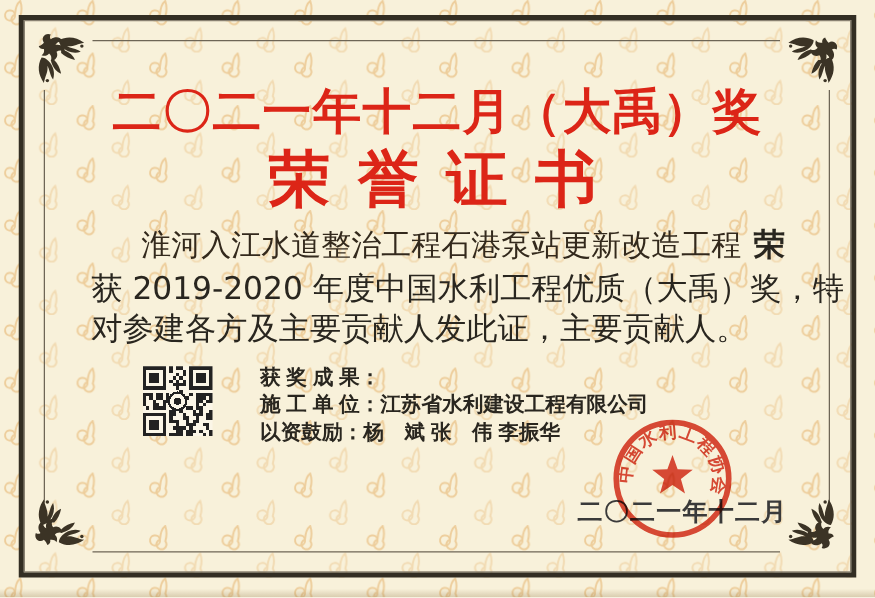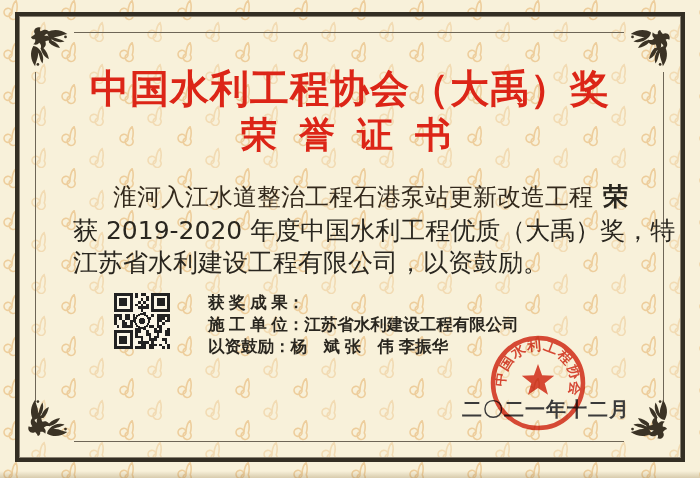"中国水利工程协会（大禹）奖" div.title1 { text: 中国水利工程协会 -> 二〇二一年十二月 }
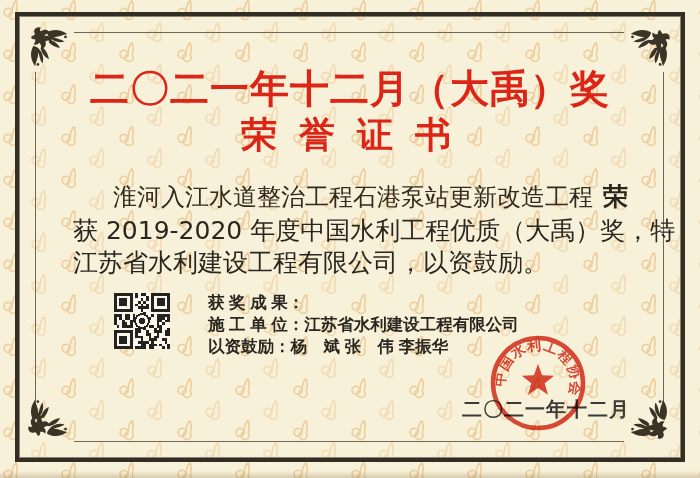"荣誉证书" .title2 { font-size: 36px -> 49px }
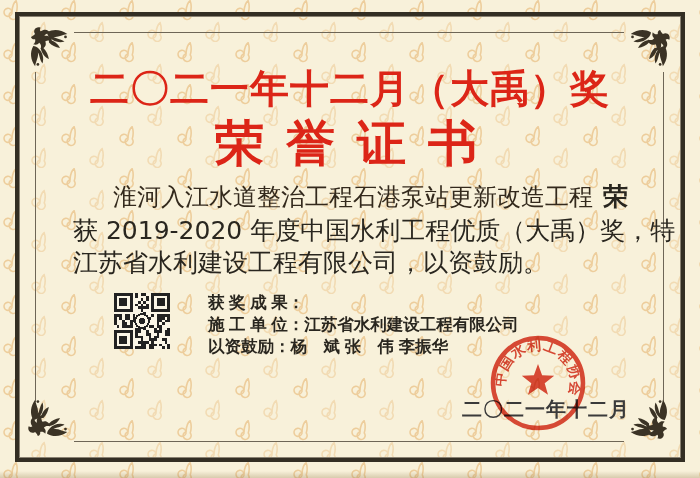"江苏省水利建设工程有限公司，以资鼓励。" div.body-line { text: 江苏省水利建设工程有限公司，以资鼓励 -> 对参建各方及主要贡献人发此证，主要贡献人 }
